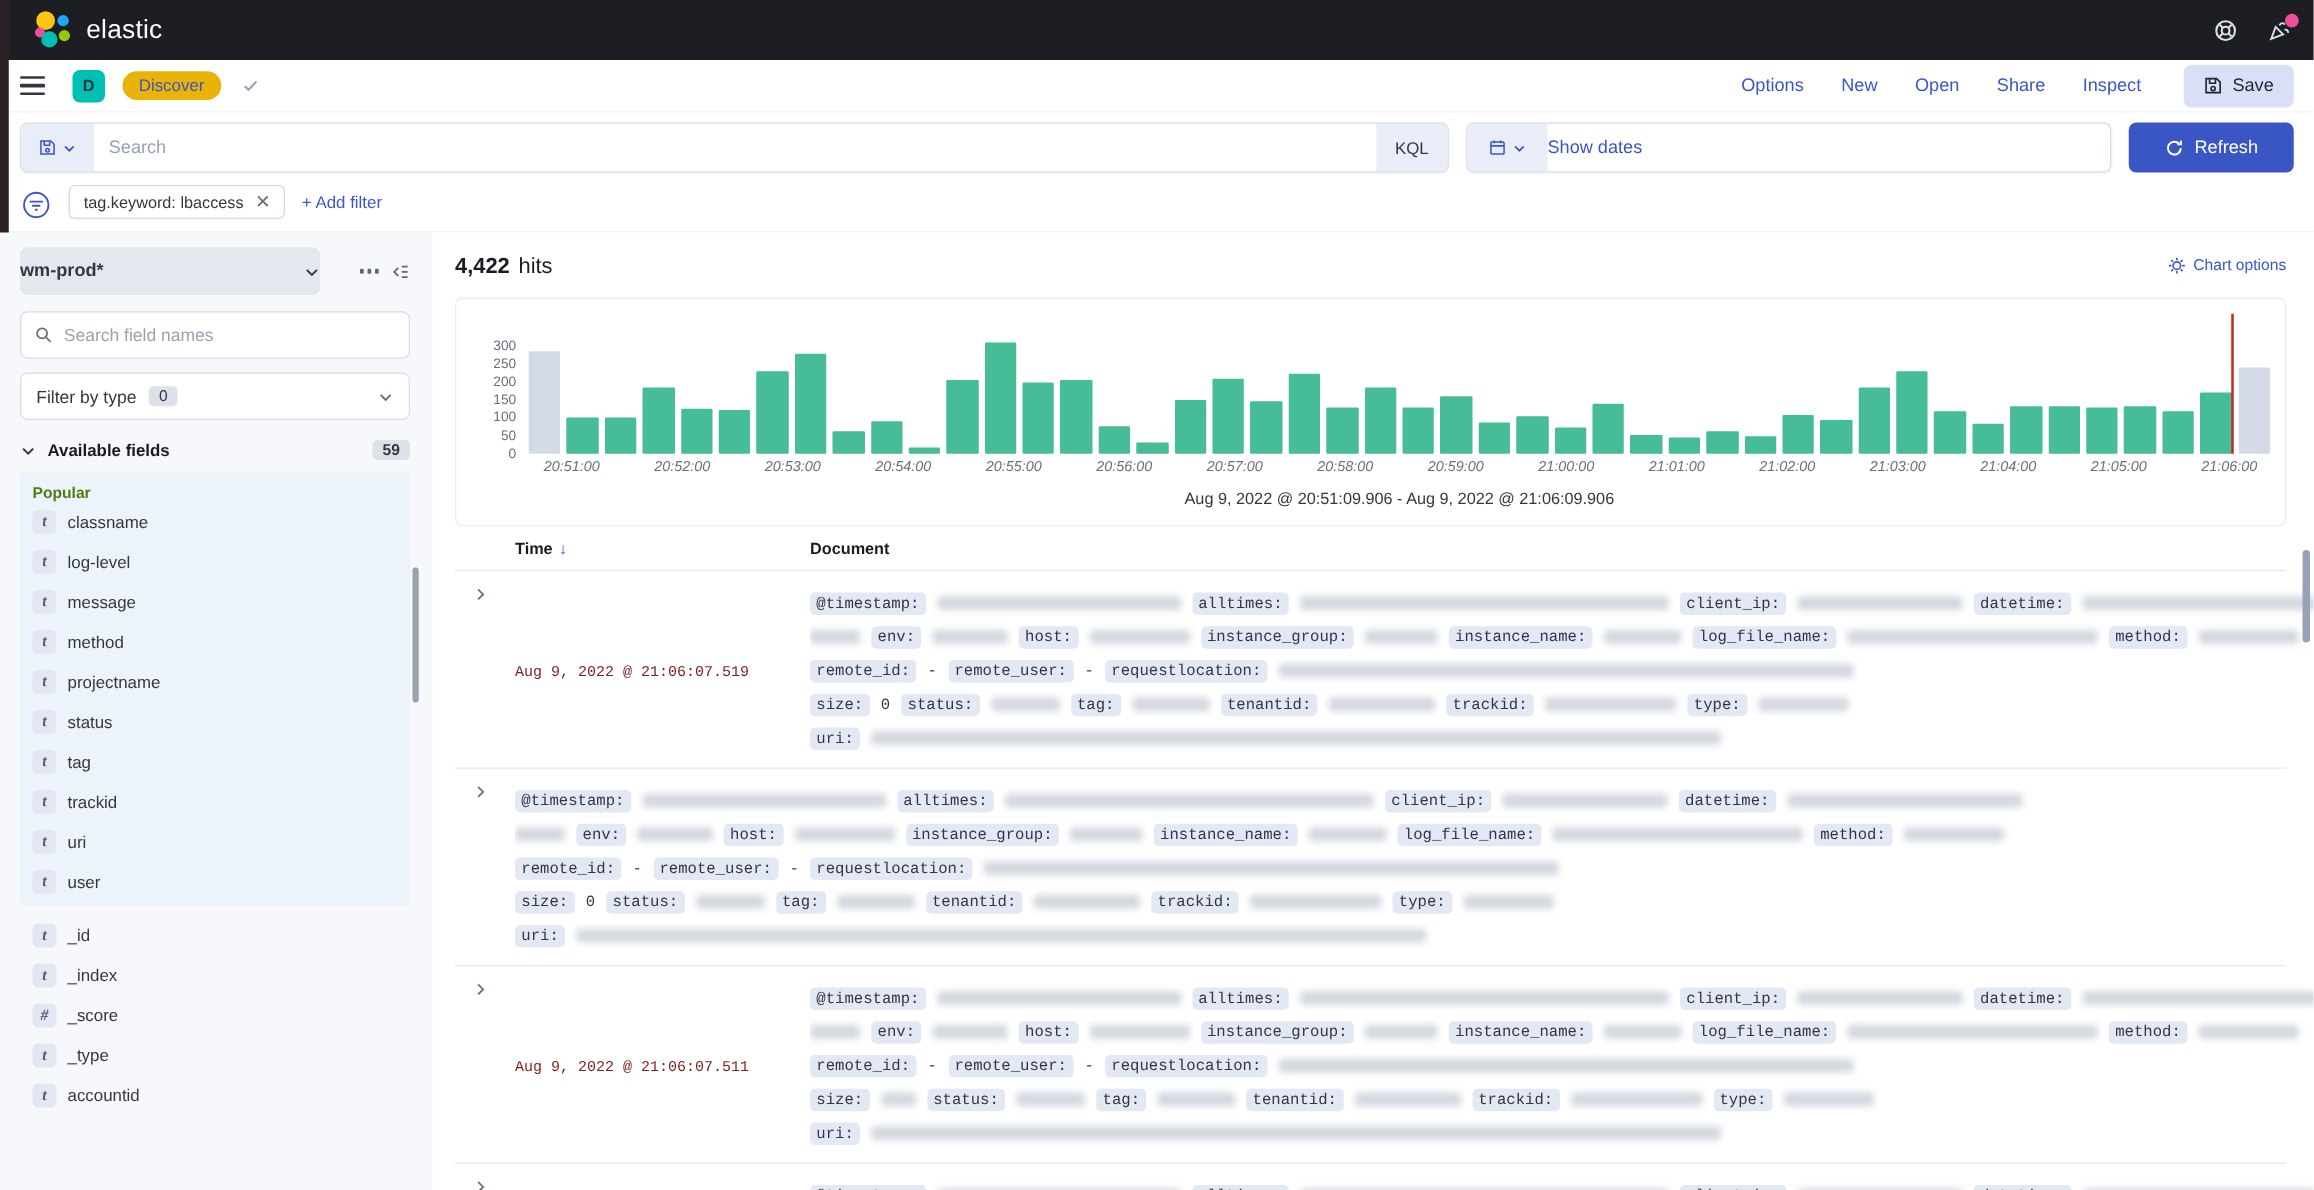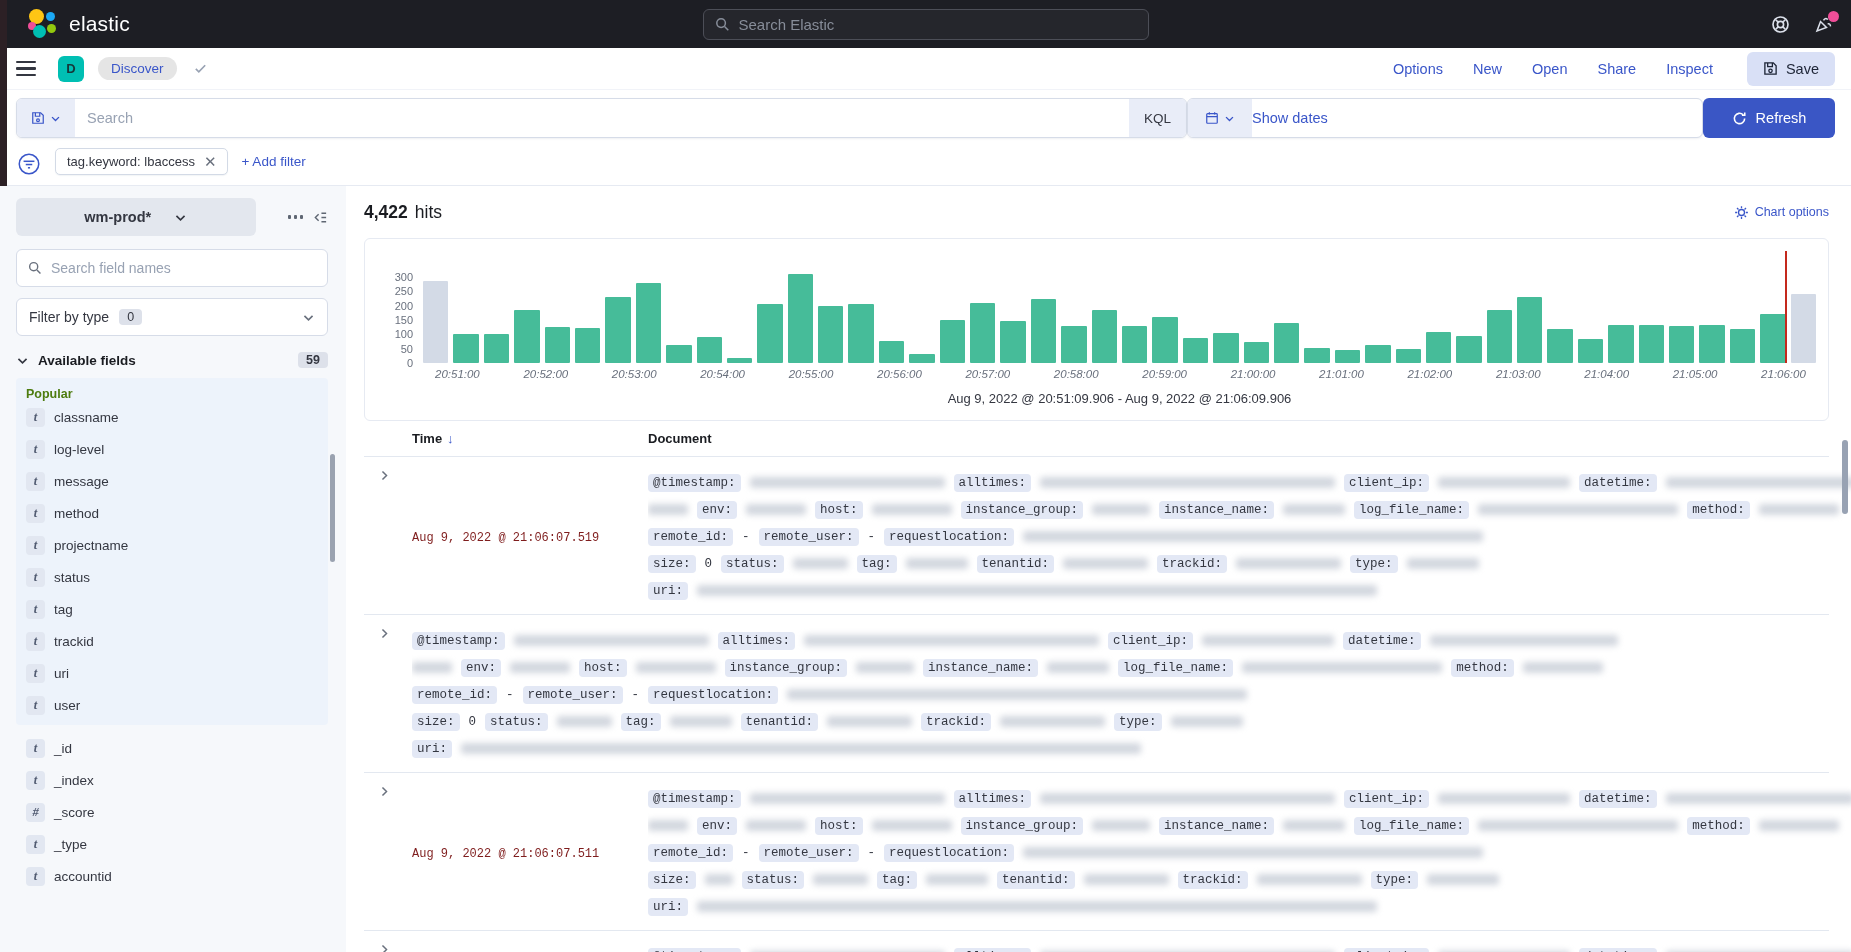"Search Elastic" div.top-search { html: <div> <span> <svg> <circle></circle> <line></line> </svg> </span> <span>Search Elastic</span> </div> -> none }
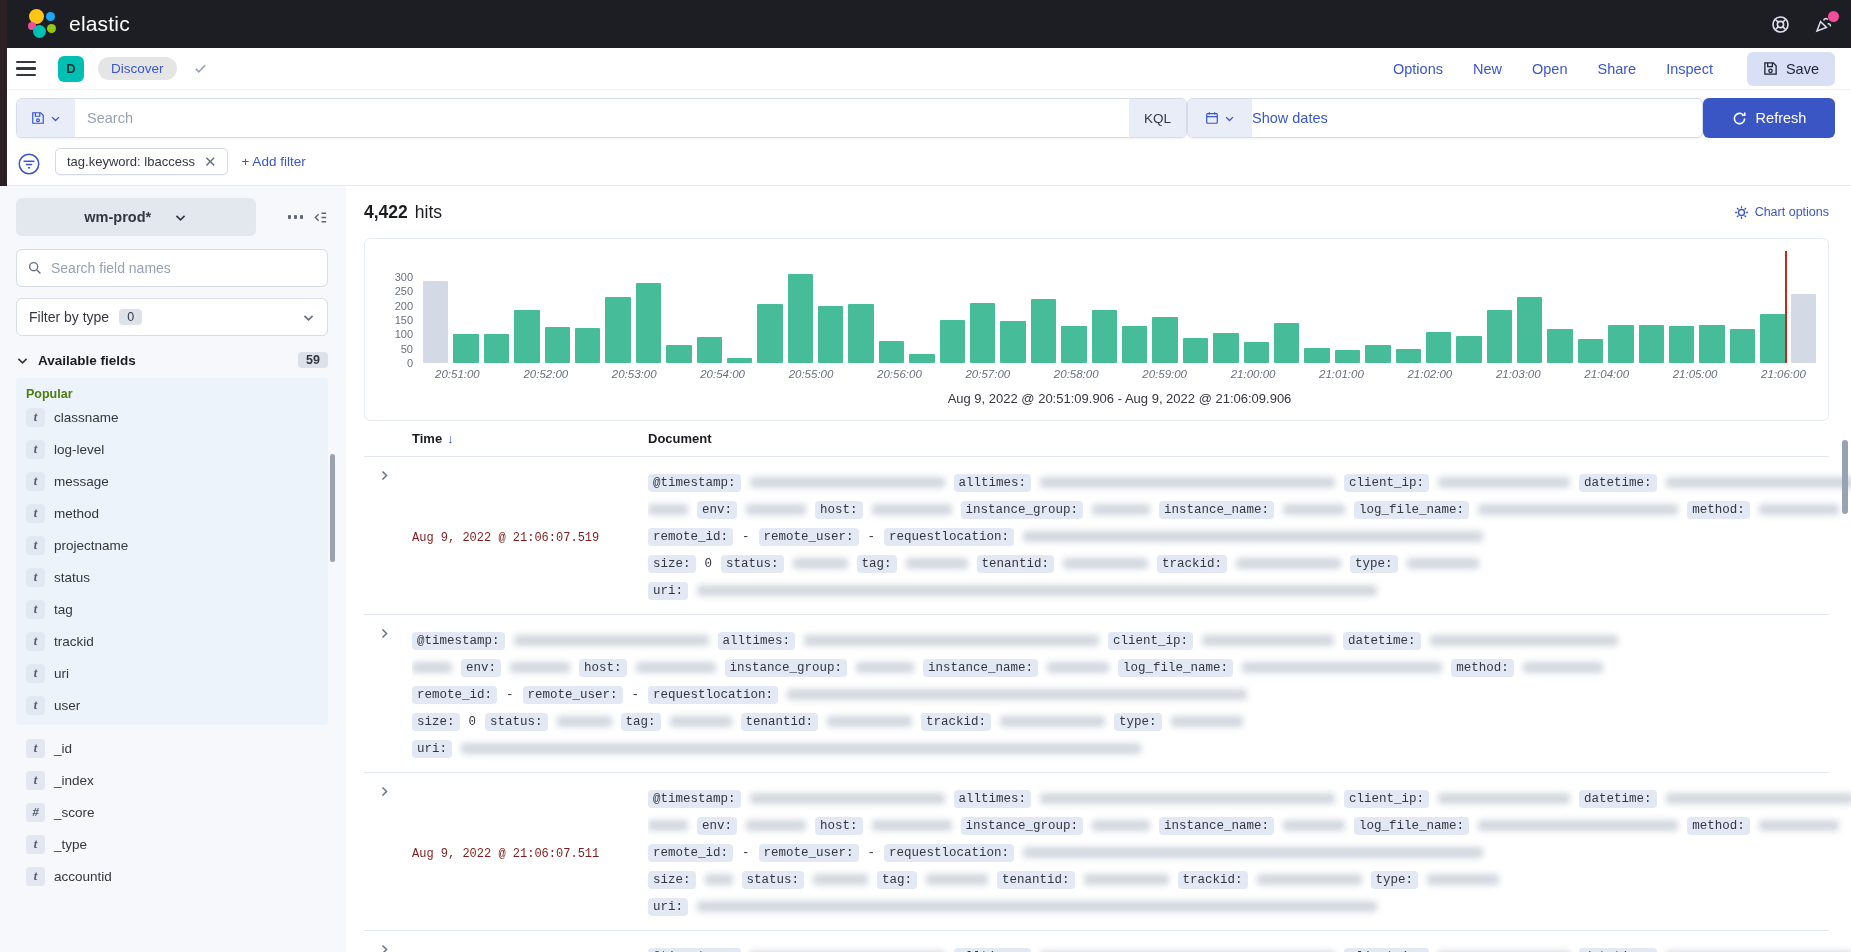"Discover" .breadcrumb-pill { background: #e5e5e5 -> #eab308 }
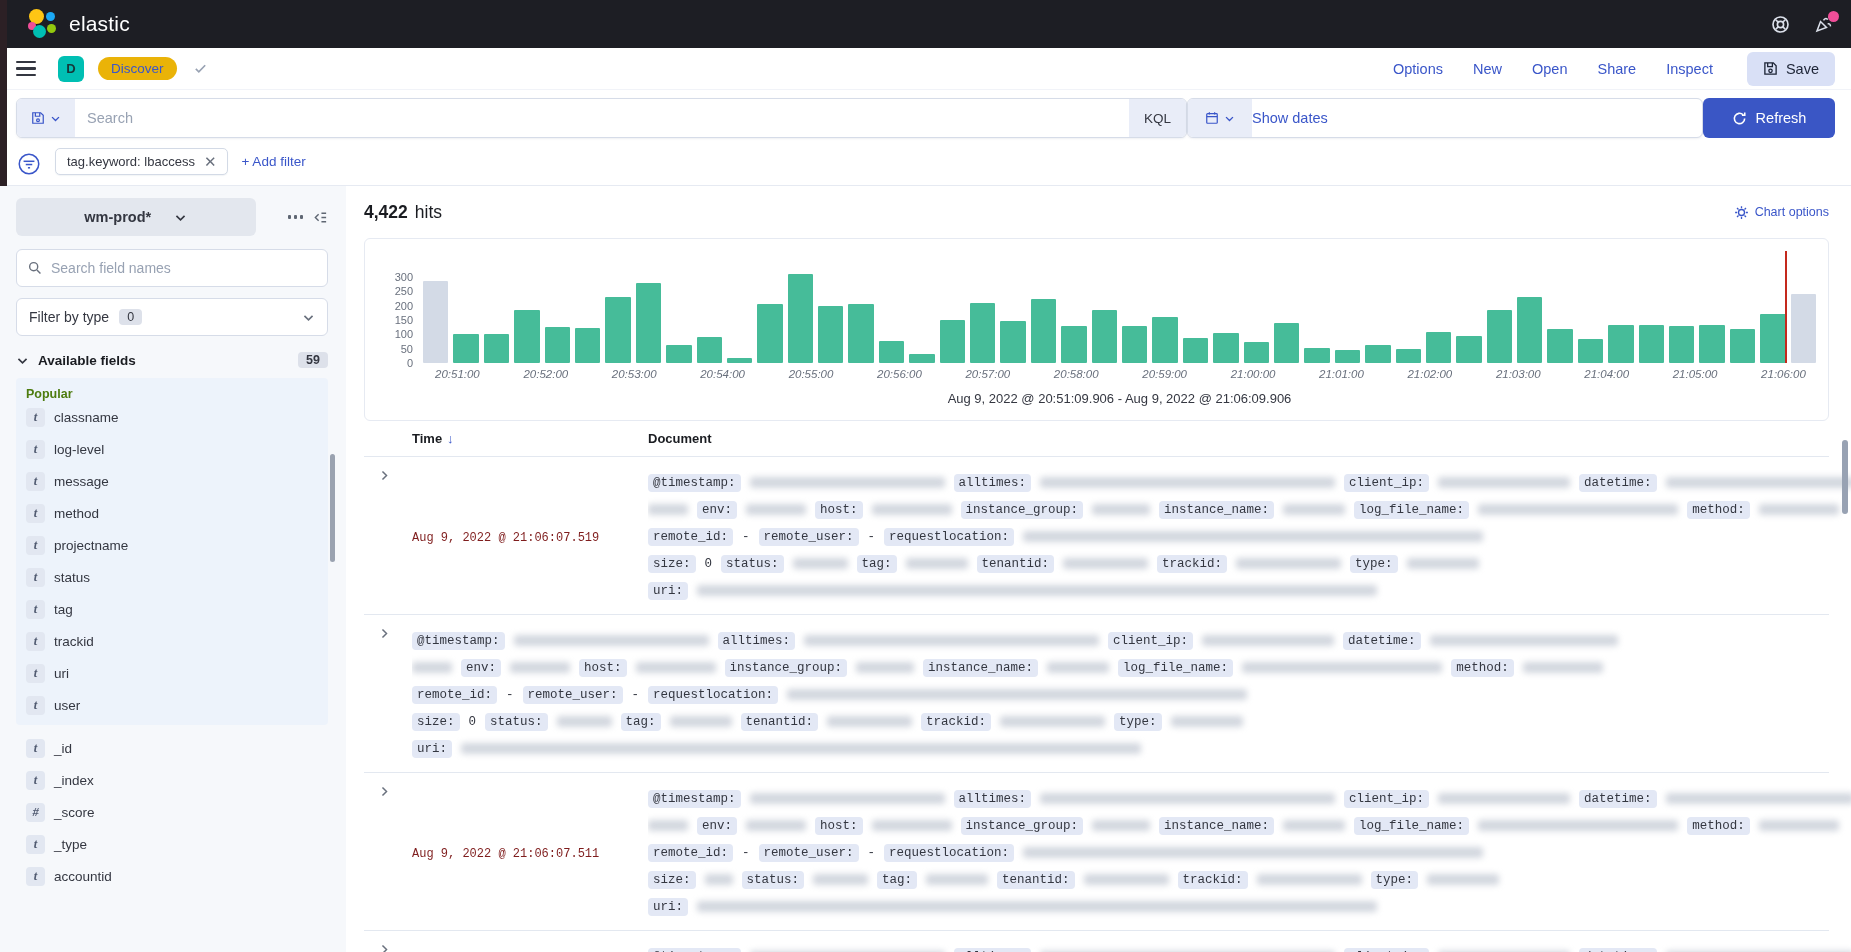"Search" .querybar { gap: none -> 14px }
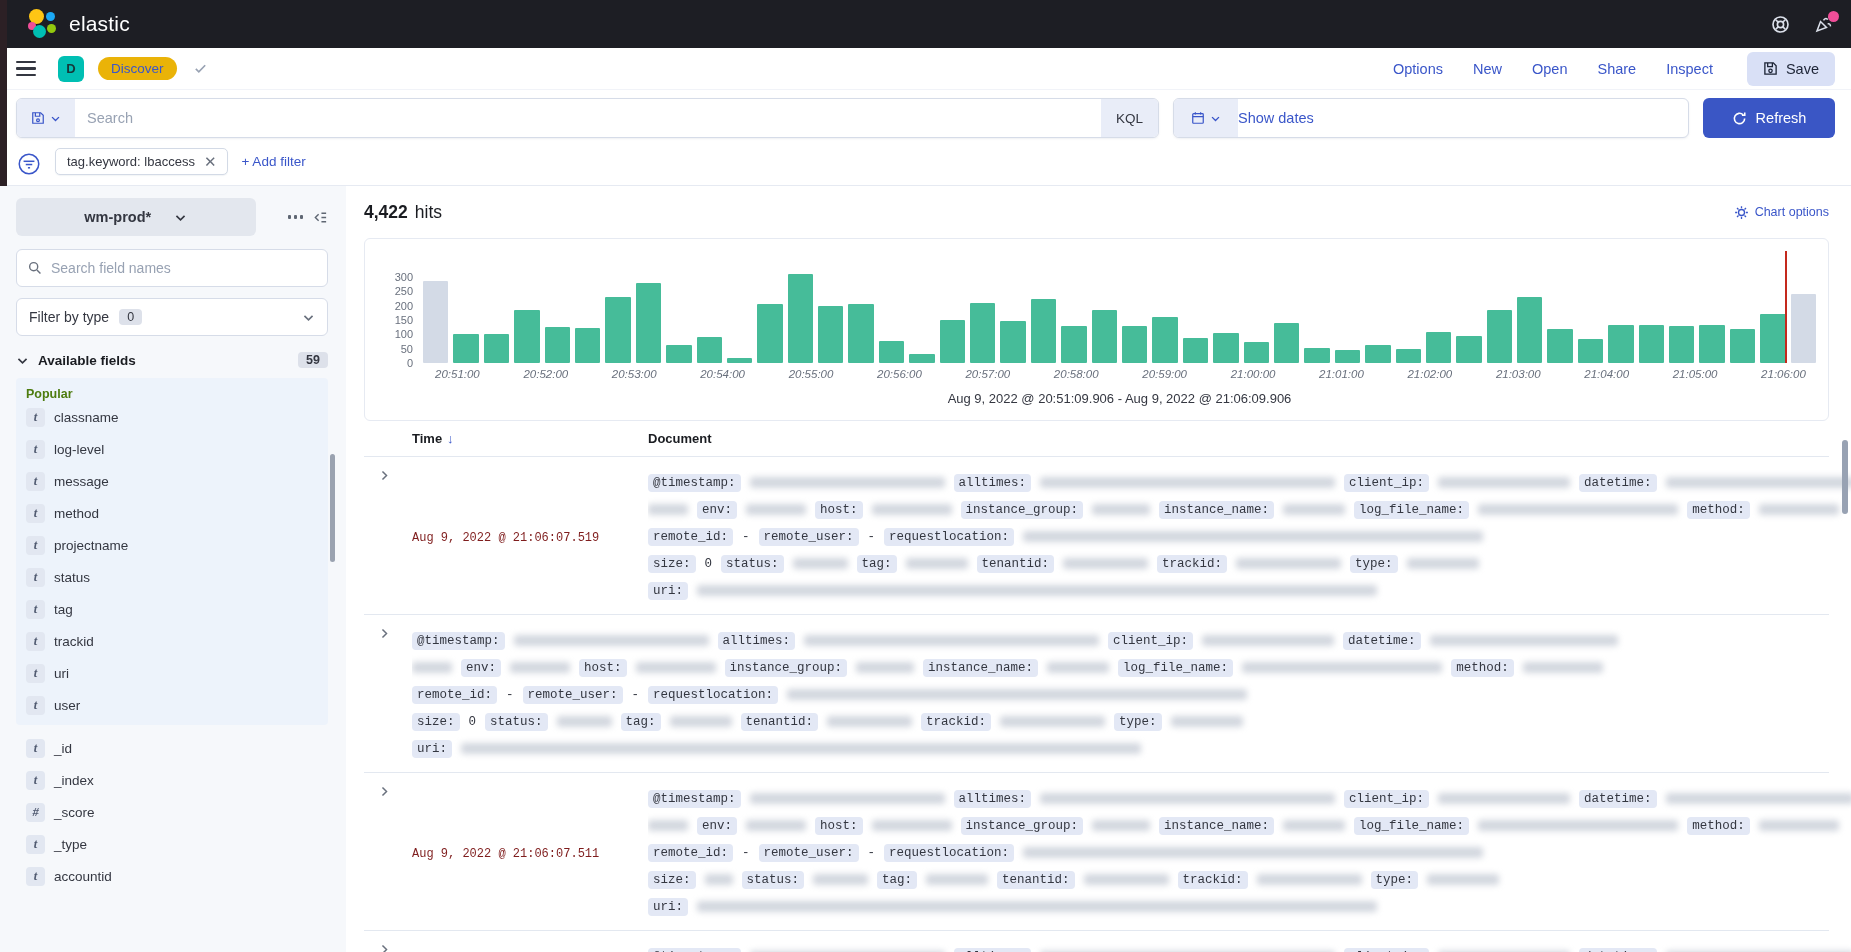"wm-prod*" .index-pill { justify-content: center -> space-between }
